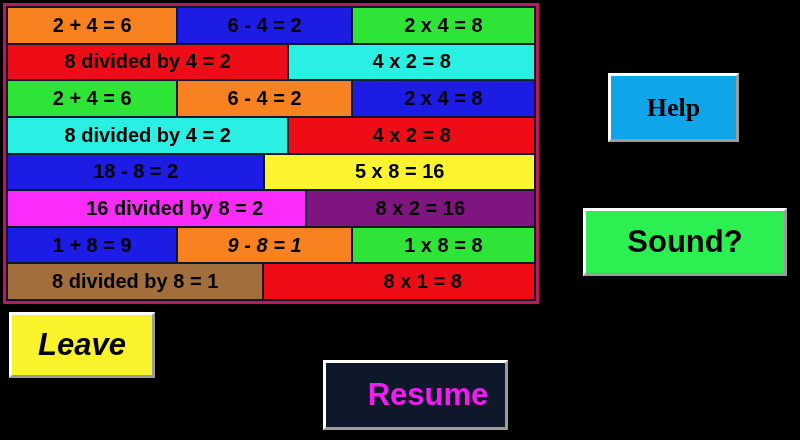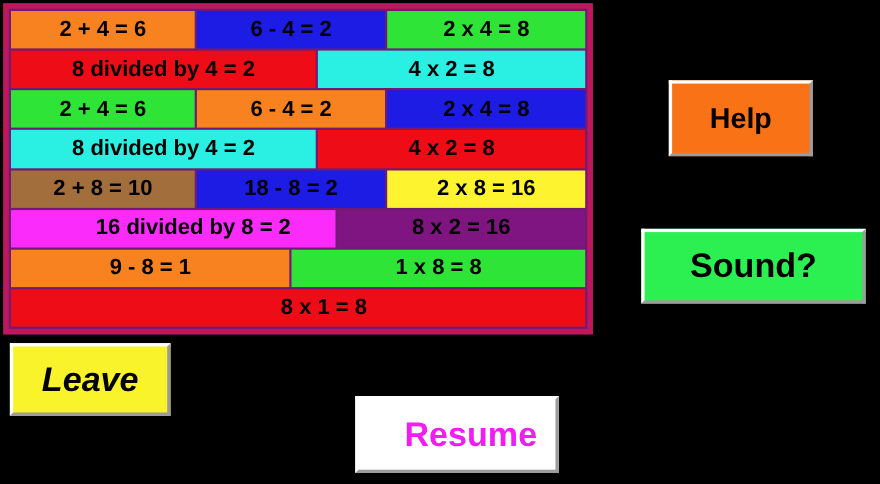"2 + 4 = 6" .eq-grid { background: #701a75 -> #0f172a; border: 5px solid #be185d -> 3px solid #be185d }
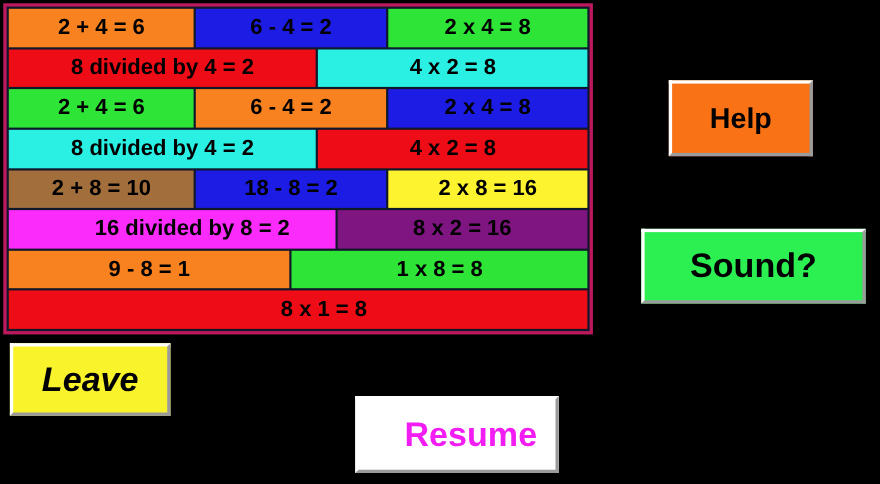"Help" div.game-btn { background-color: #f97316 -> #0ea5e9; font-family: none -> Liberation Serif, serif }
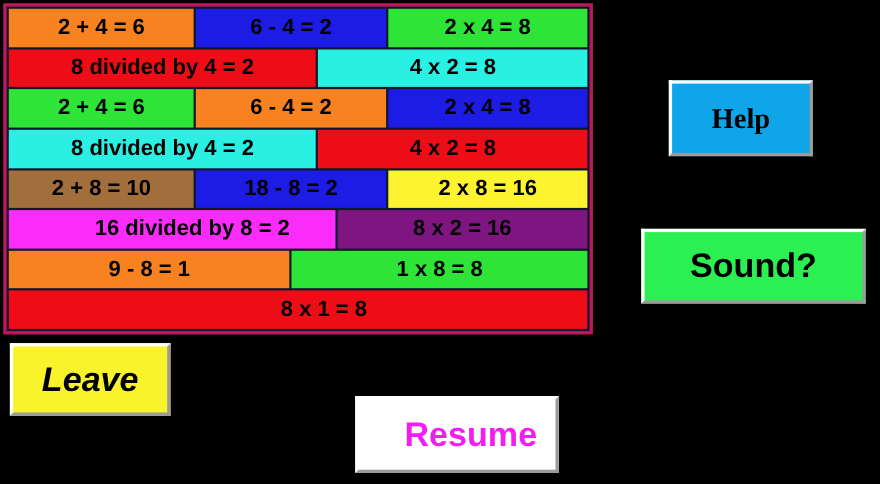"2 + 8 = 10" div.eq-cell { html: <div>2 + 8 = 10</div> -> none }
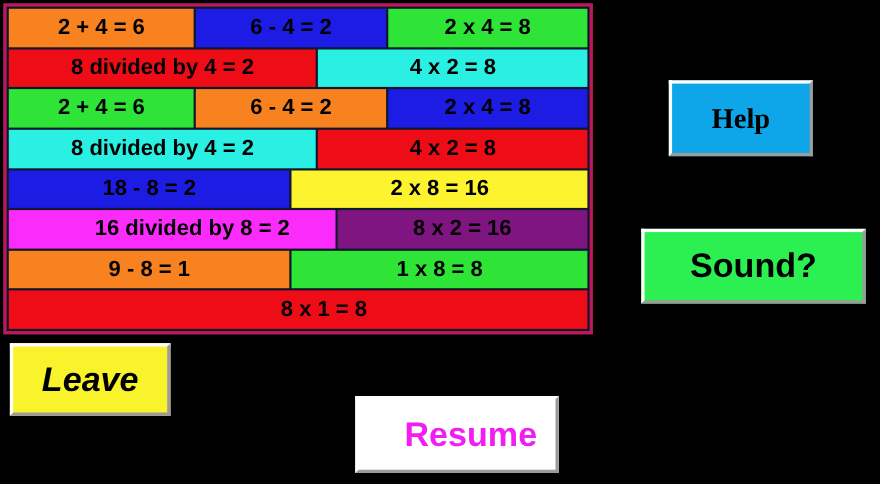"2 x 8 = 16" div.eq-cell { text: 2 -> 5 }
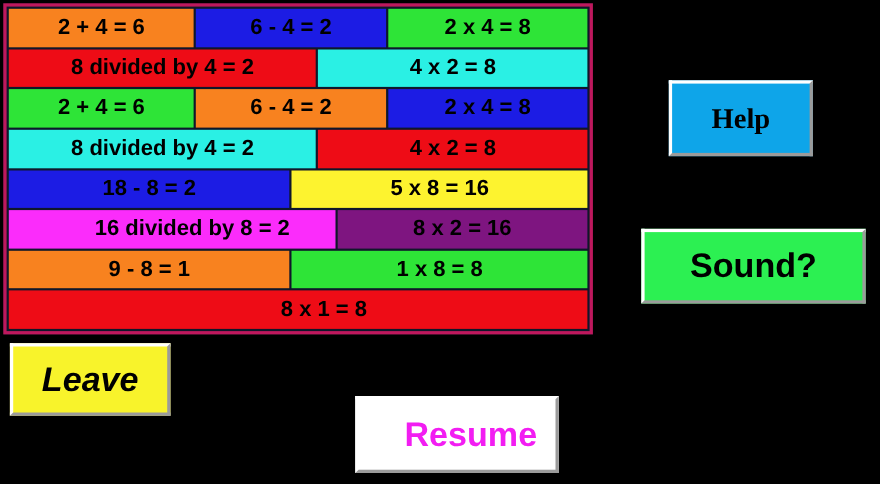"1 + 8 = 9" div.eq-cell { html: none -> <div>1 + 8 = 9</div> }
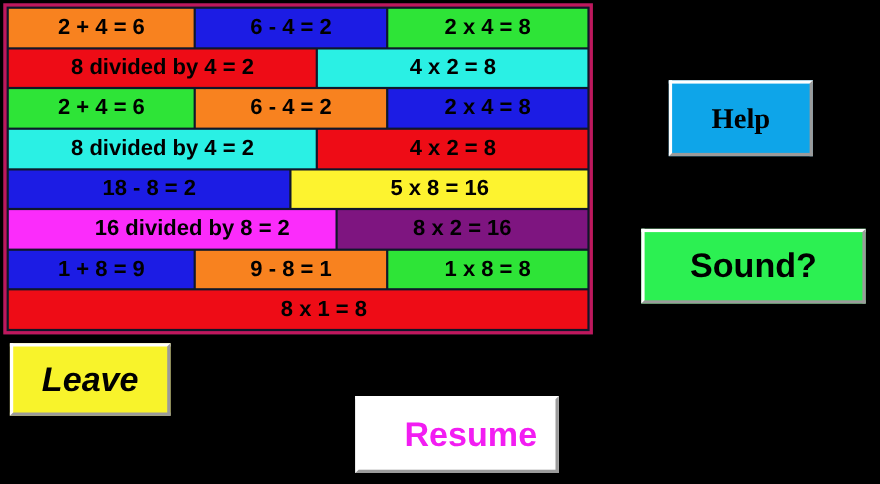"9 - 8 = 1" div.eq-cell { font-style: none -> italic }
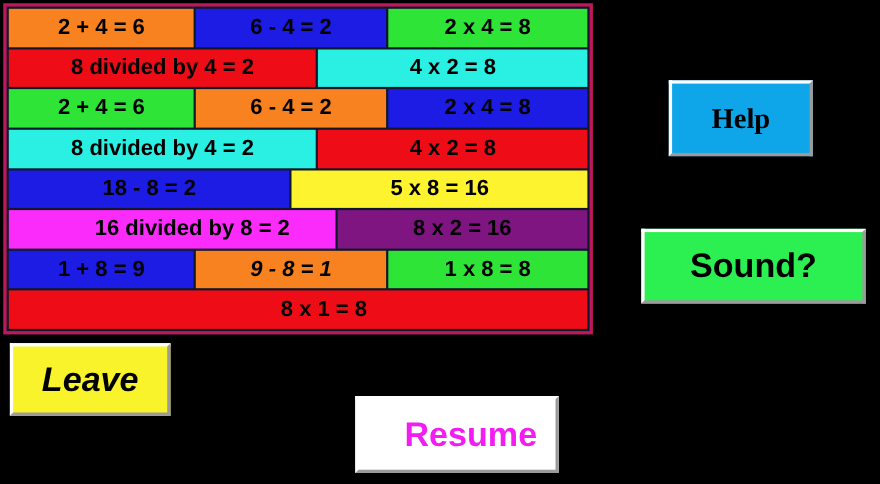"8 divided by 8 =" div.eq-cell { html: none -> <div>8 divided by 8 = 1</div> }
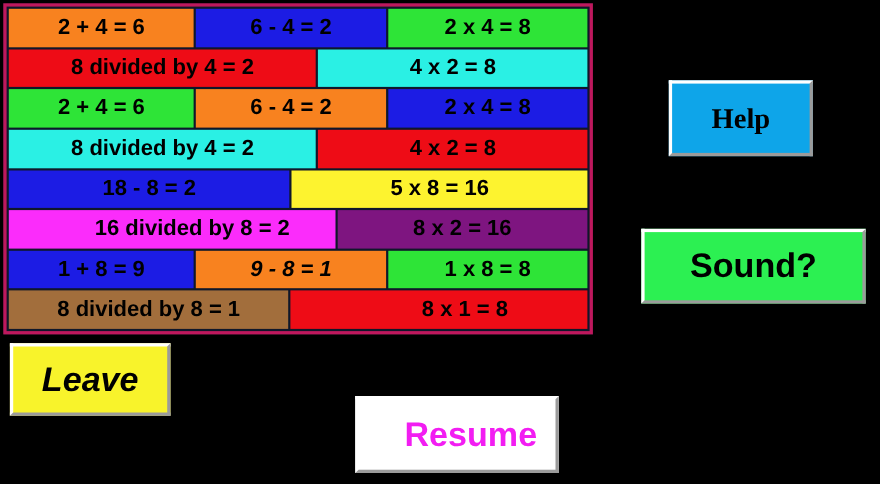"Resume" div.game-btn { background-color: #ffffff -> #0f172a }
